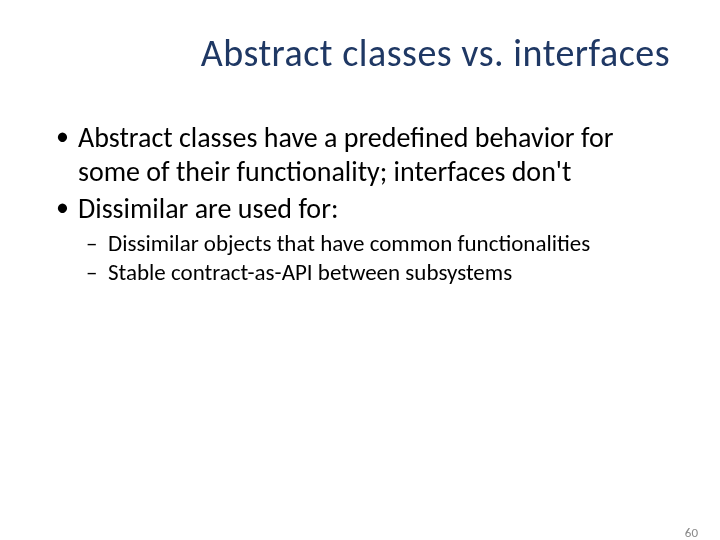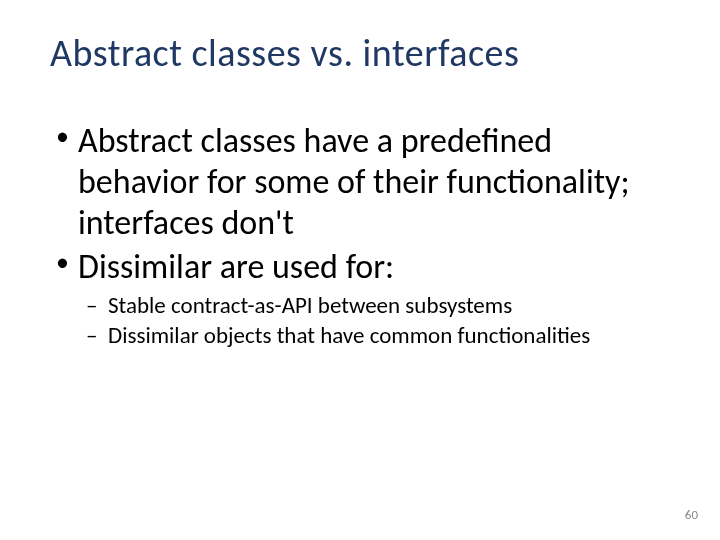"Abstract classes vs. interfaces" .title { text-align: left -> right }
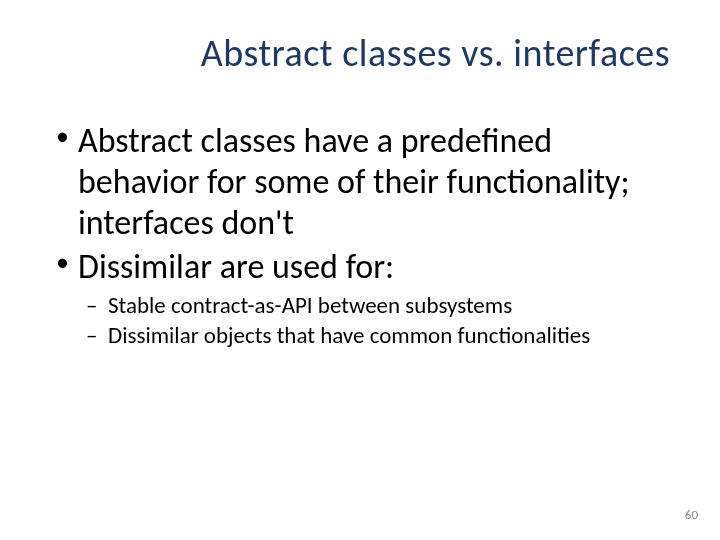"Abstract classes have a predefined" .bullet-l1 { font-size: 34px -> 28px }
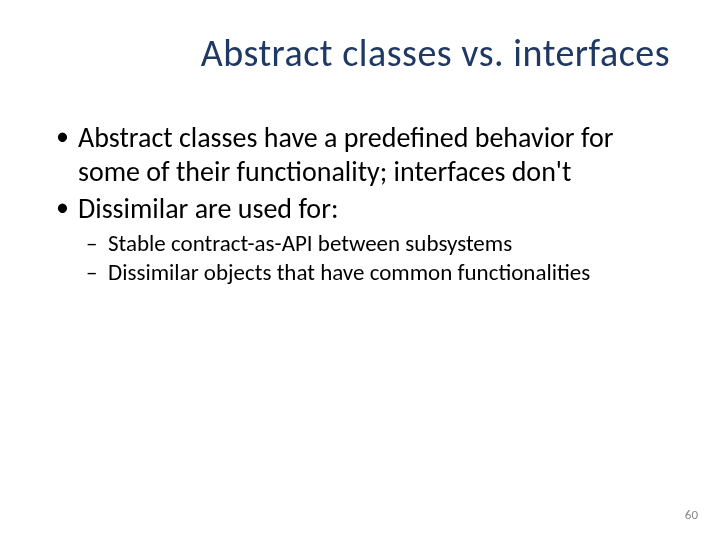"Stable contract-as-API between" div.bullet-l2 { order: before "Dissimilar objects that have common" -> after "Dissimilar objects that have common" }
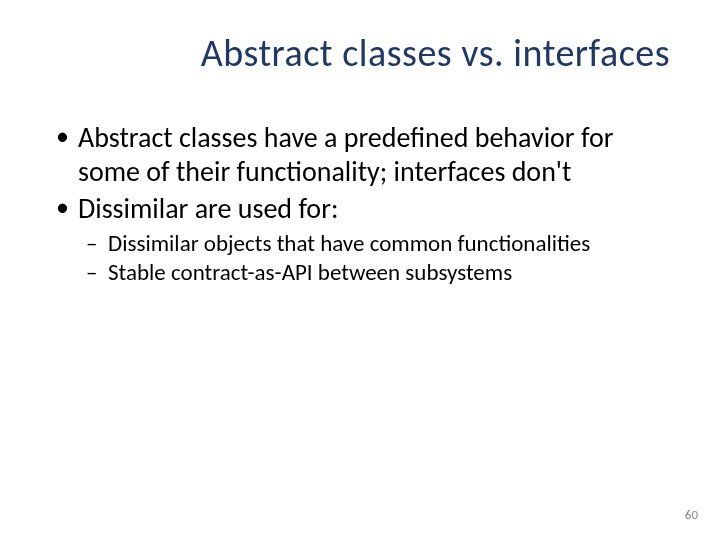"60" .page-number { bottom: 18px -> 0 }
